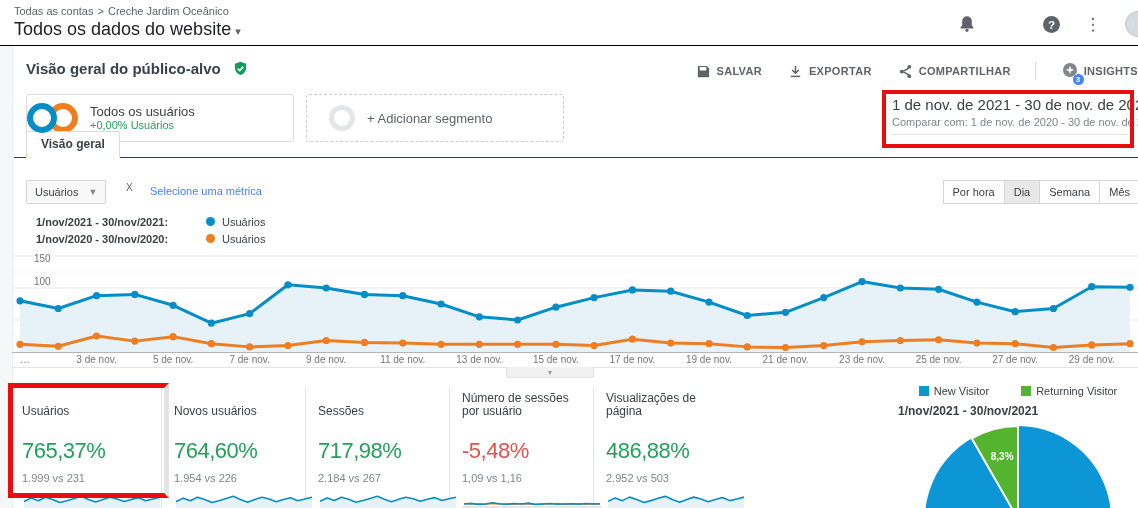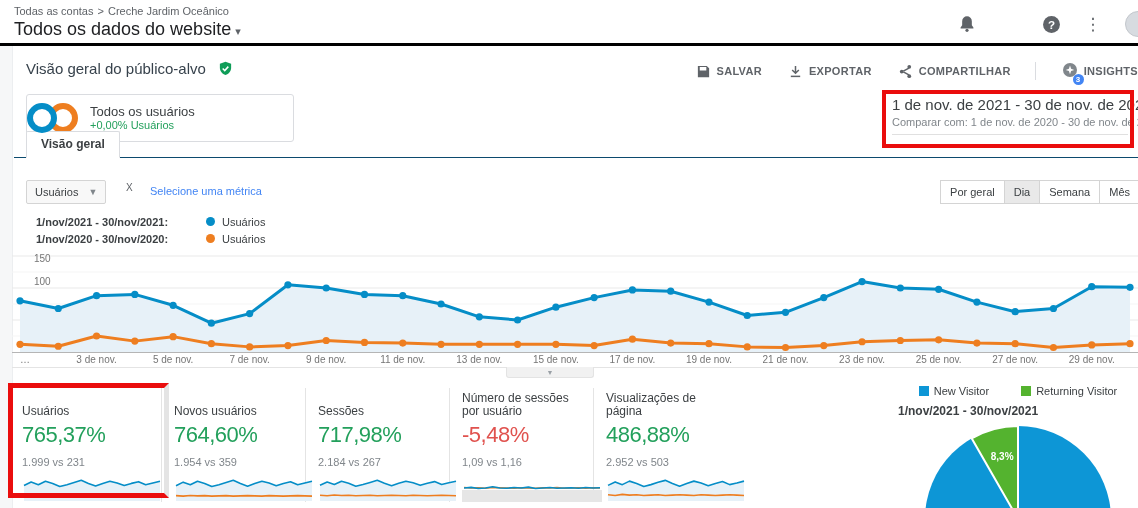"Todas as contas > Creche" .topbar { border-bottom: 3px solid #000000 -> 1px solid #000000 }
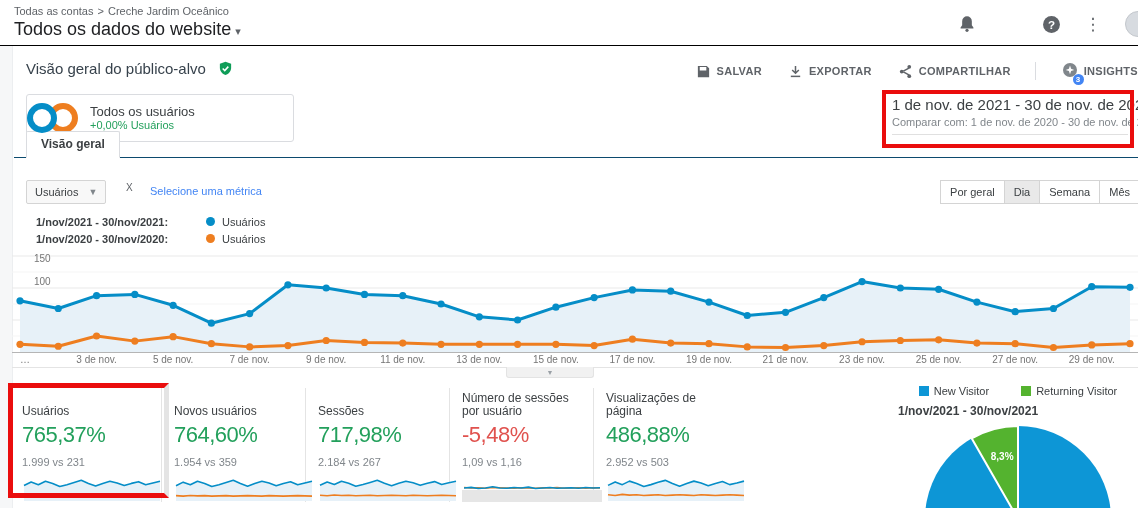"Visão geral do público-alvo" .sec-title { font-weight: normal -> bold }
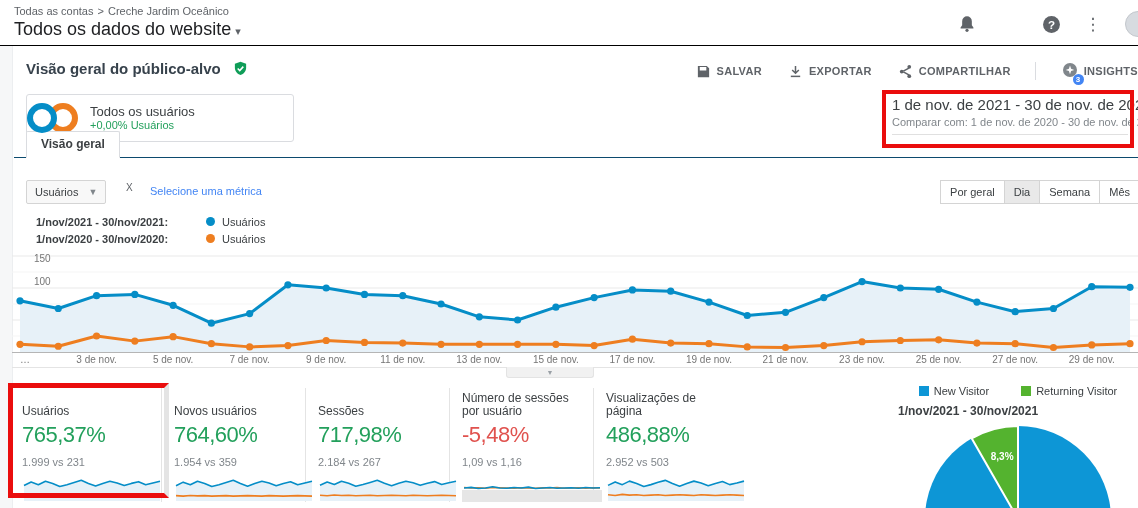"+ Adicionar segmento" div.seg-add { html: none -> <div> <span></span> <span>+ Adicionar segmento</span> </div> }
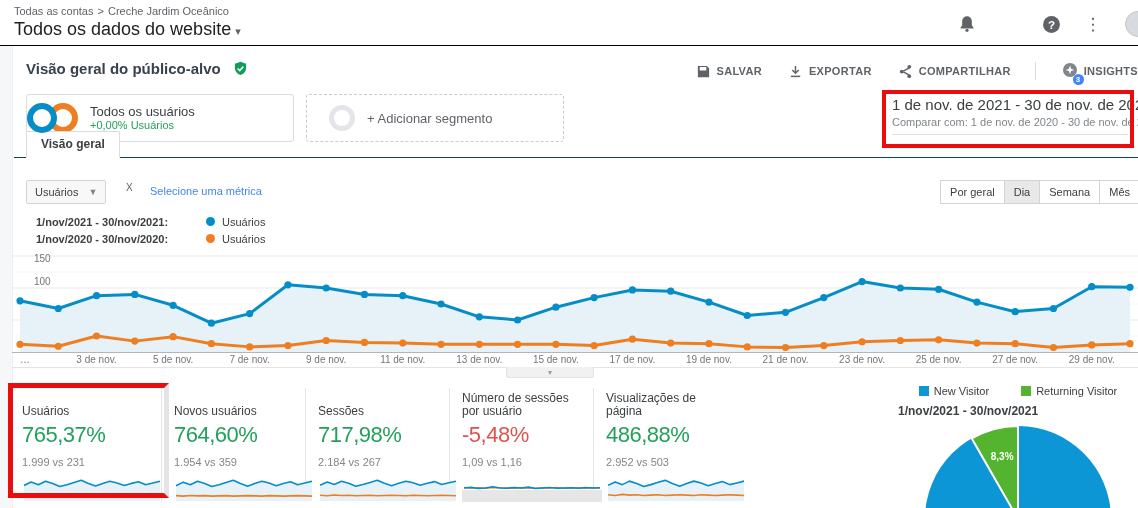"Por geral" button { text: geral -> hora }
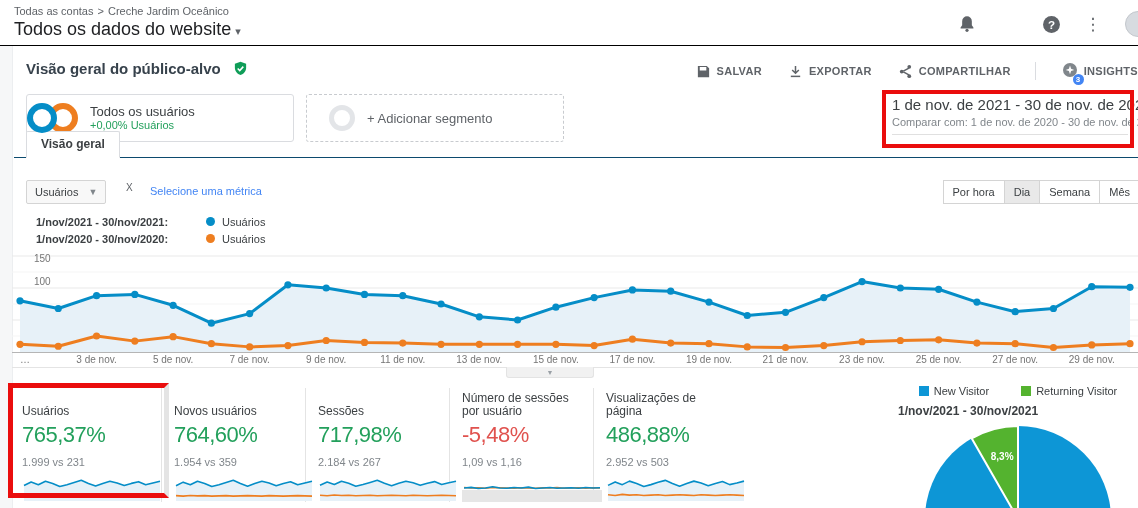"765,37%" .card-pct { margin-top: 4px -> 20px }
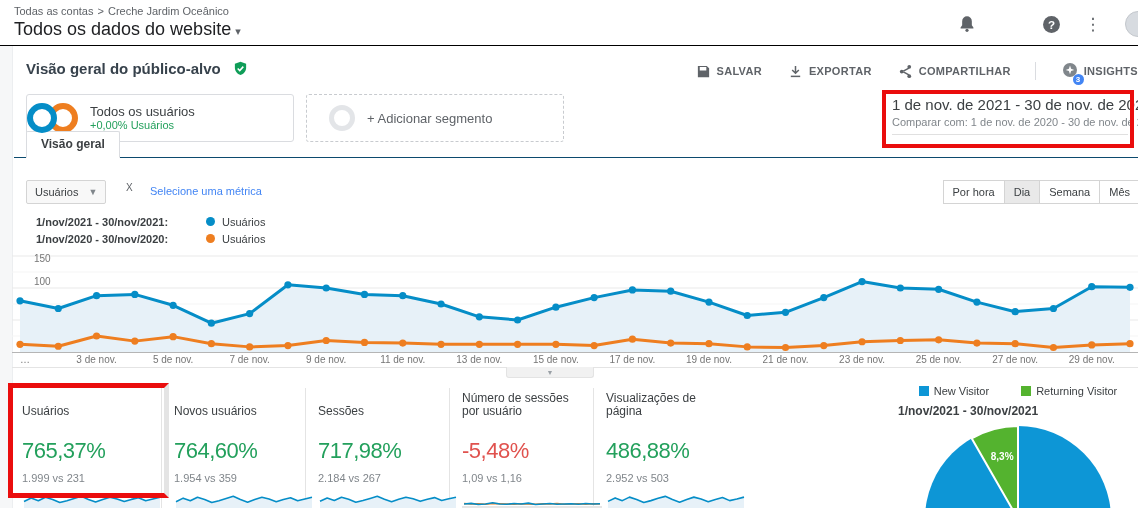"1.954 vs 359" div.card-vals { text: 359 -> 226 }
